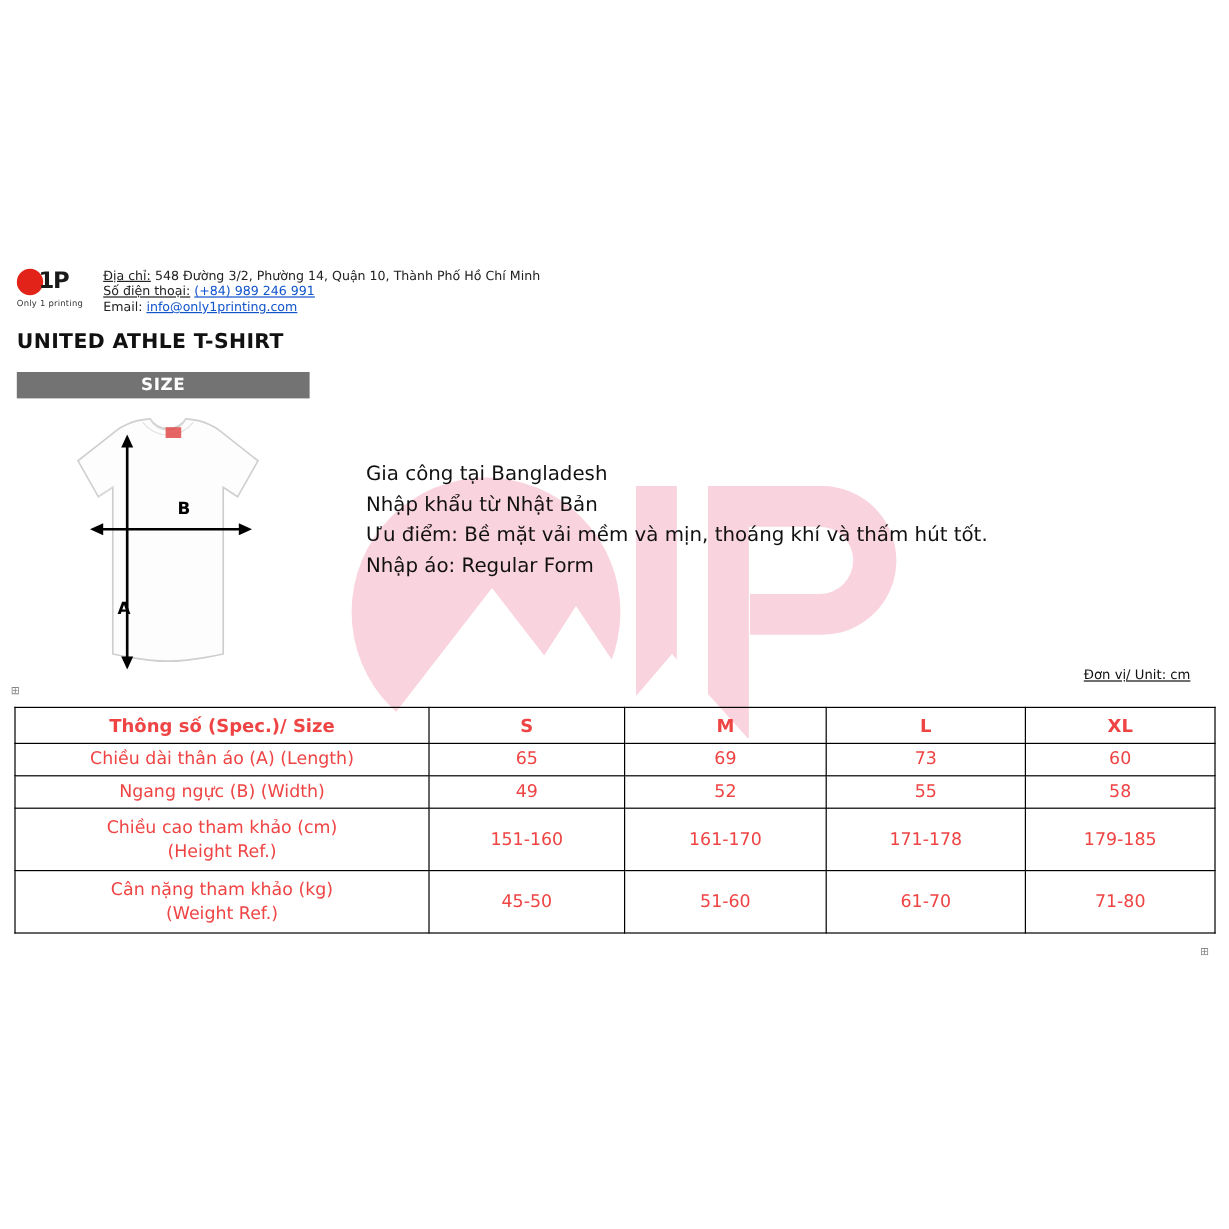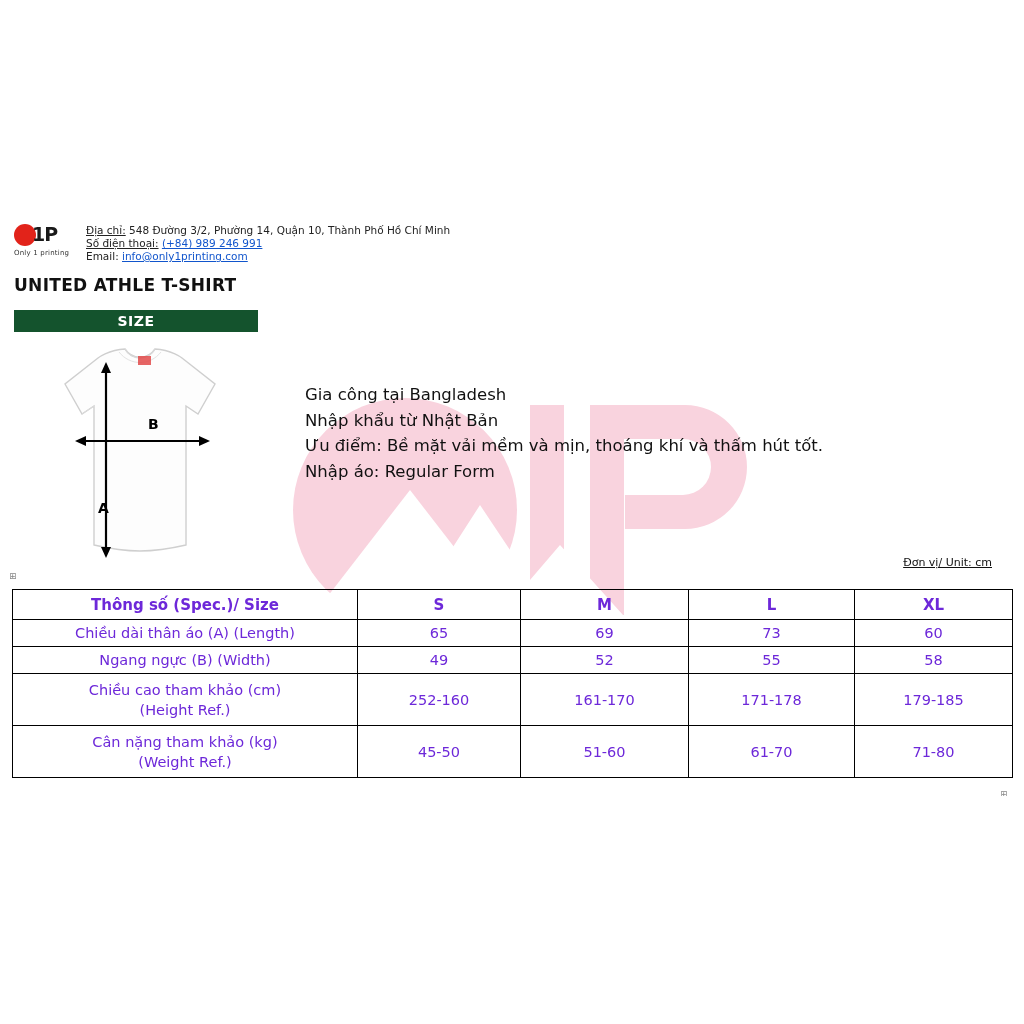"SIZE" .size-band { background: #14532d -> #737373 }
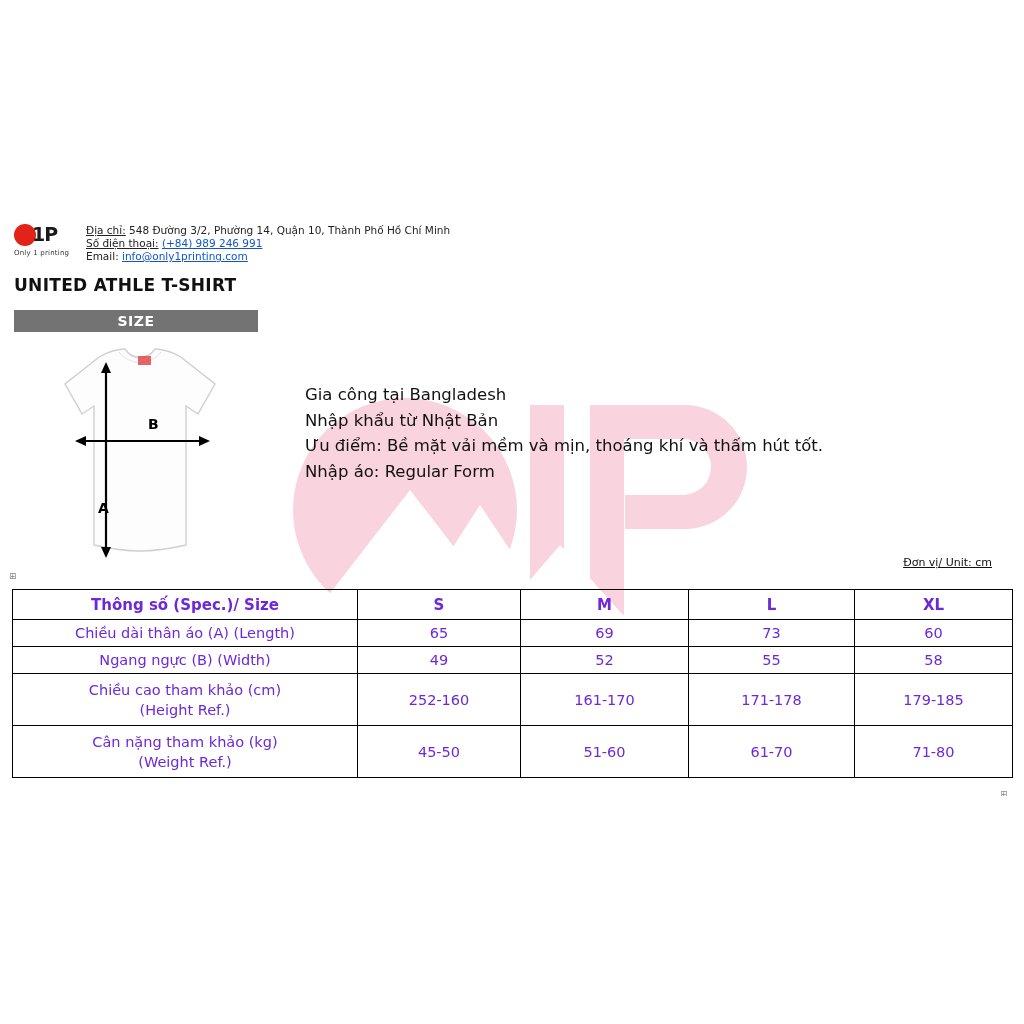"Thông số (Spec.)/ Size" td, th { color: #6d28d9 -> #ef4444 }
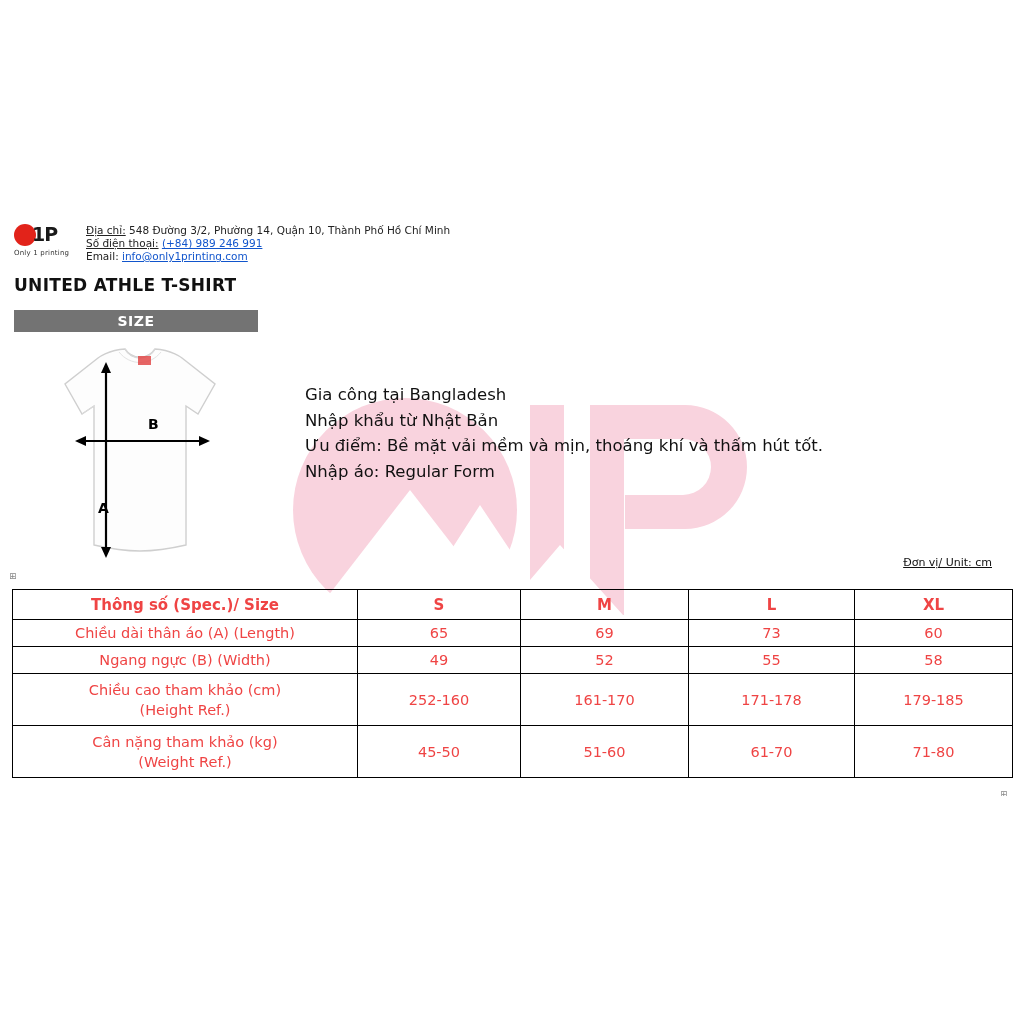"252-160" td { text: 252-160 -> 151-160 }
